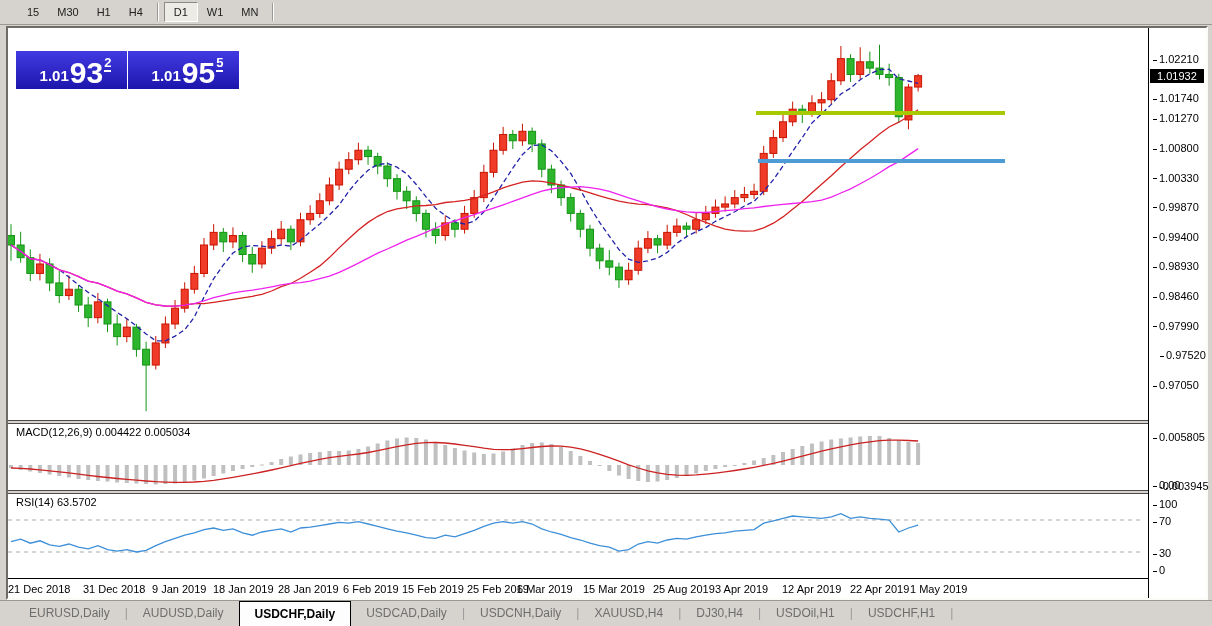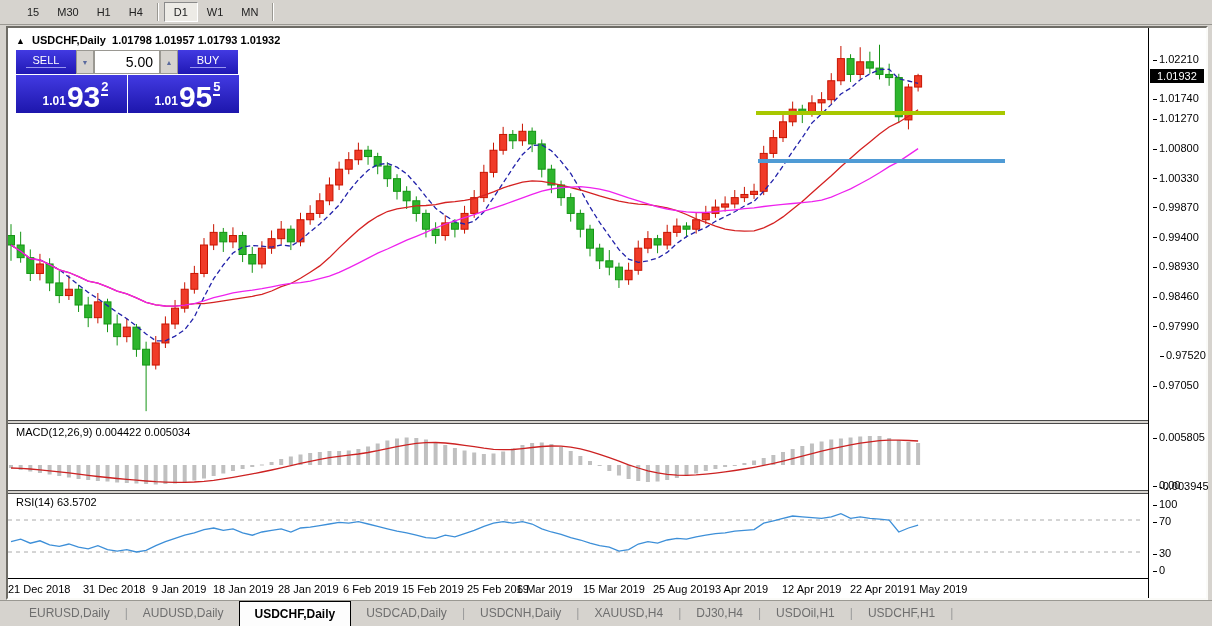"▲ USDCHF,Daily 1.01798 1.01957 1.01793" div { html: <div> <span>▲</span> <span>USDCHF,Daily</span>&nbsp; <span>1.01798 1.01957 1.01793 1.01932</span> </div> -> none }
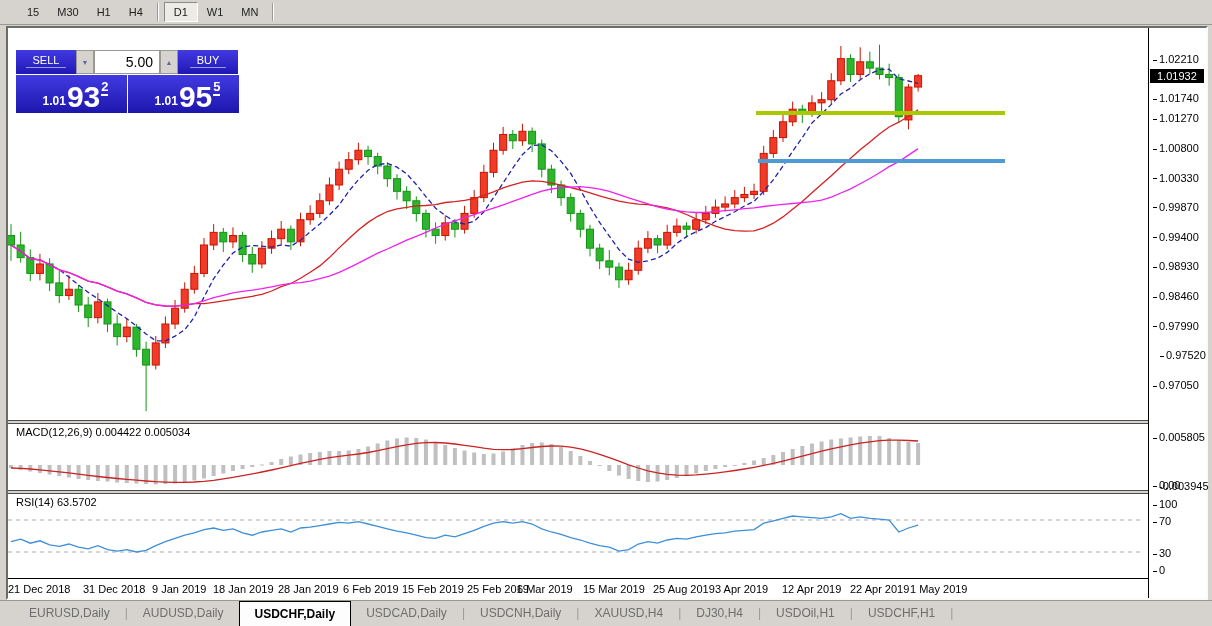"SELL" div { html: <div> <div> <span>SELL</span></div> <div>▼</div> <div>5.00</div> <div>▲</div> <div> <span>BUY</span></div> </div> -> none }
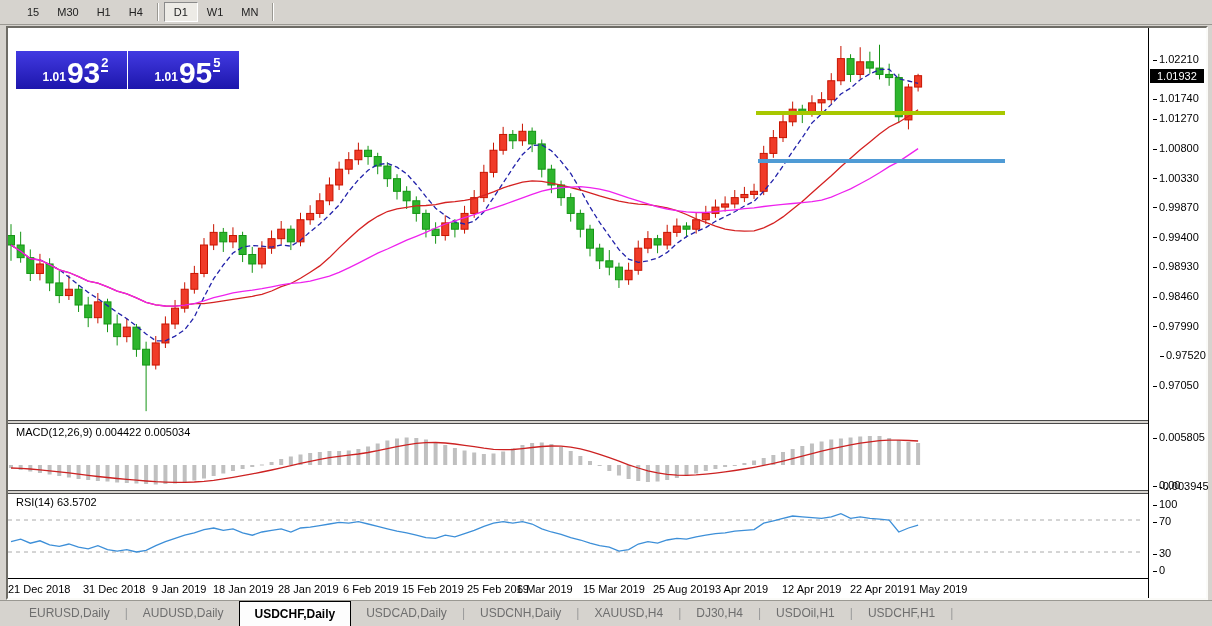"1.01" .pb-small { font-size: 12px -> 15px }
